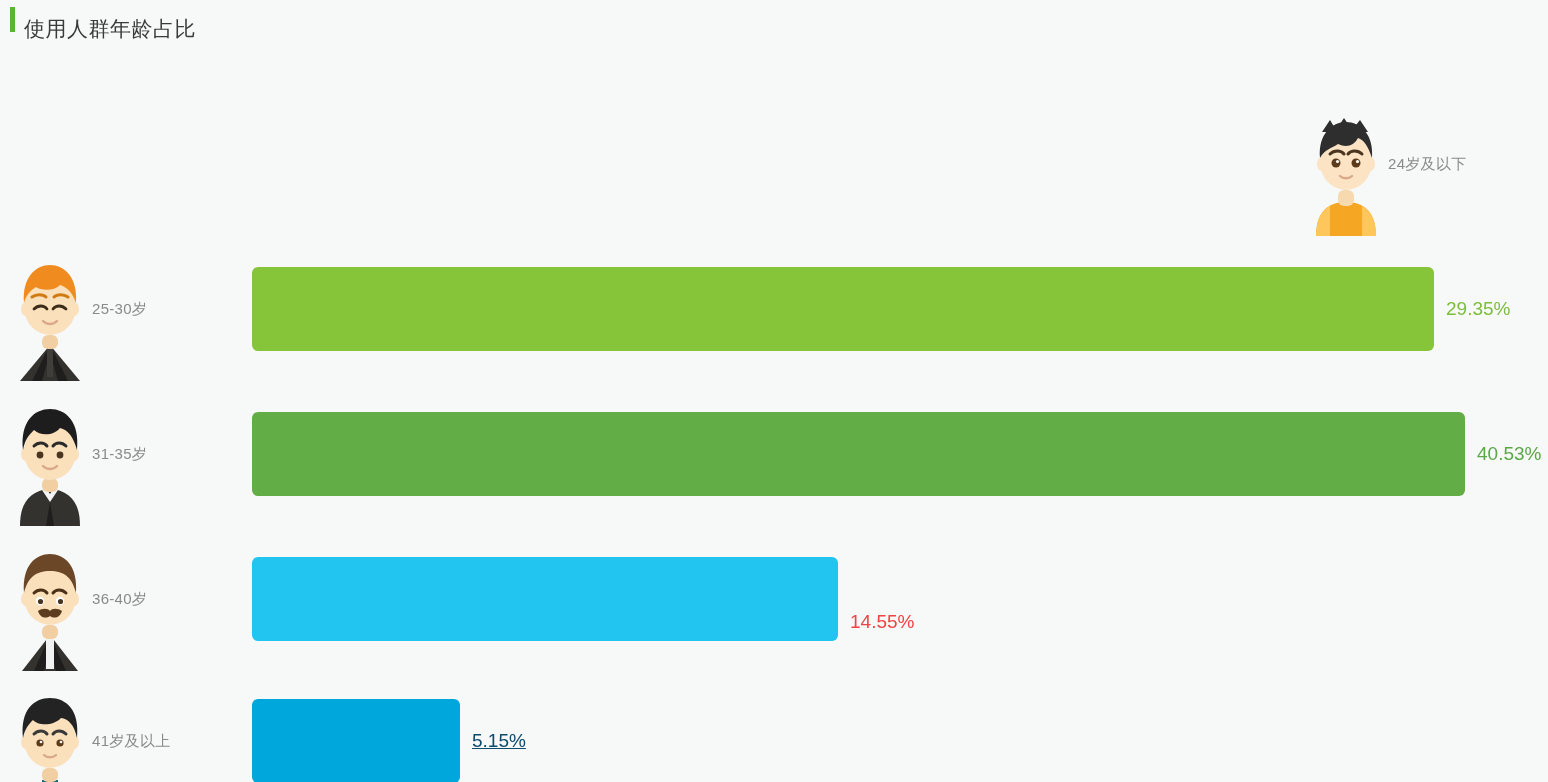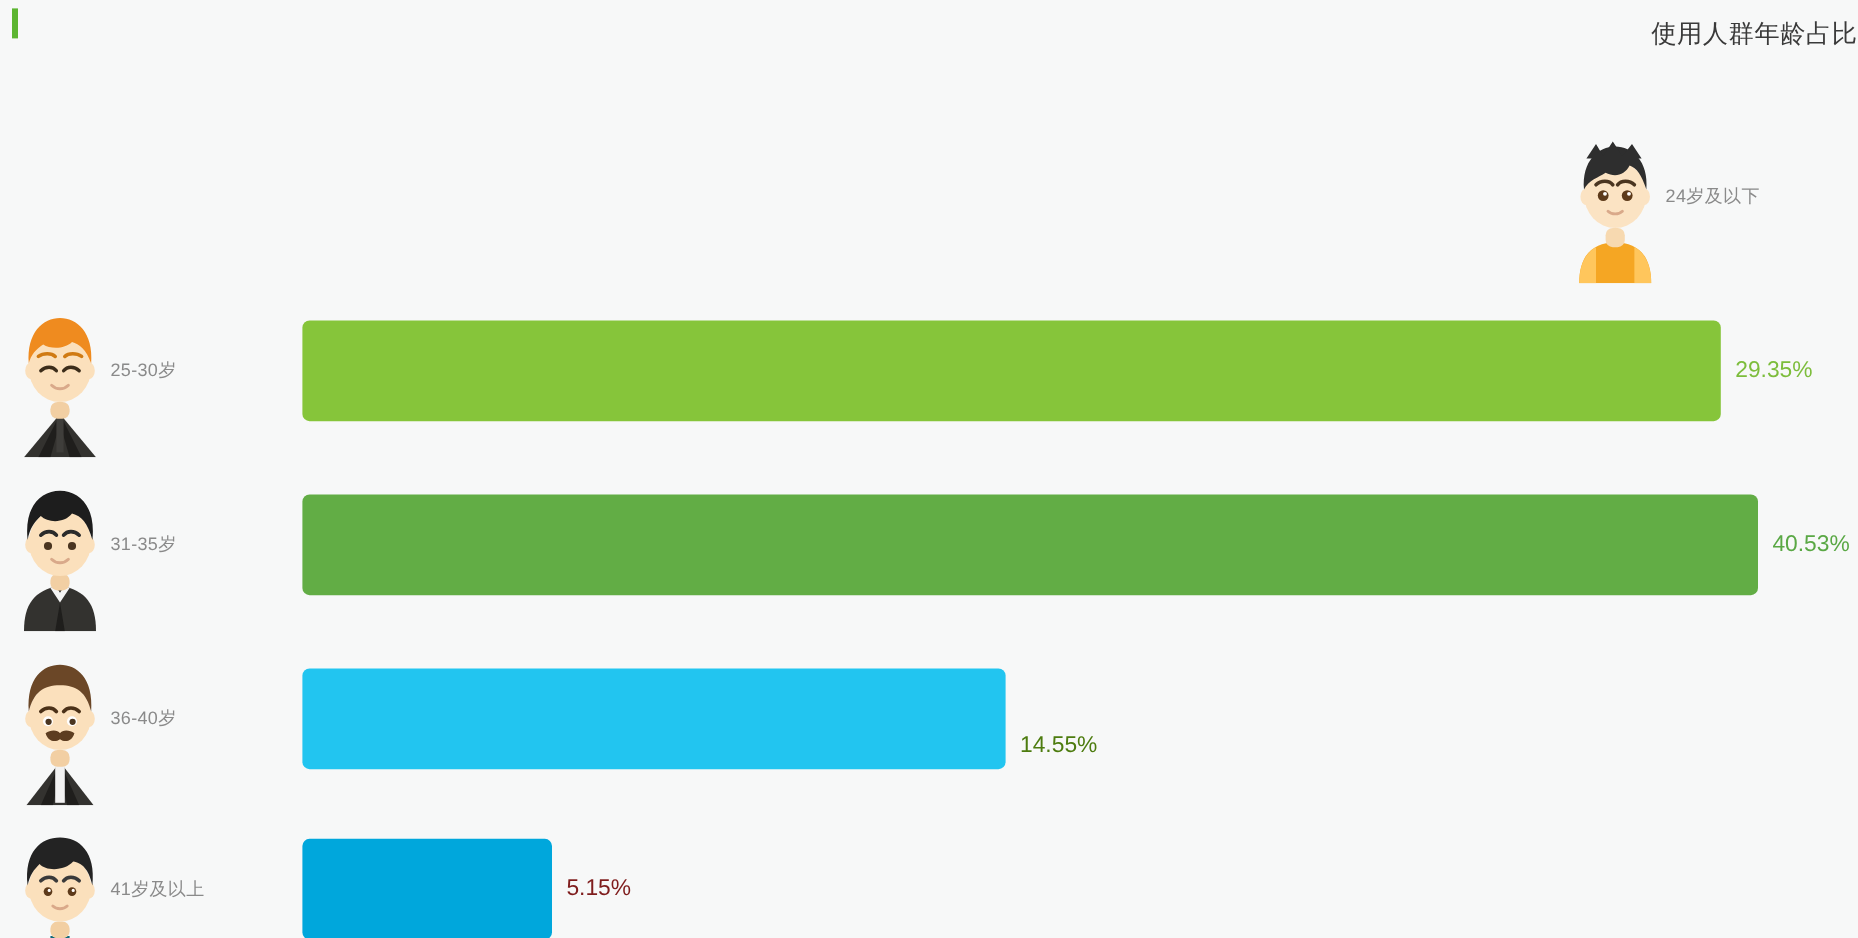"使用人群年龄占比" .chart-header { justify-content: flex-end -> none }
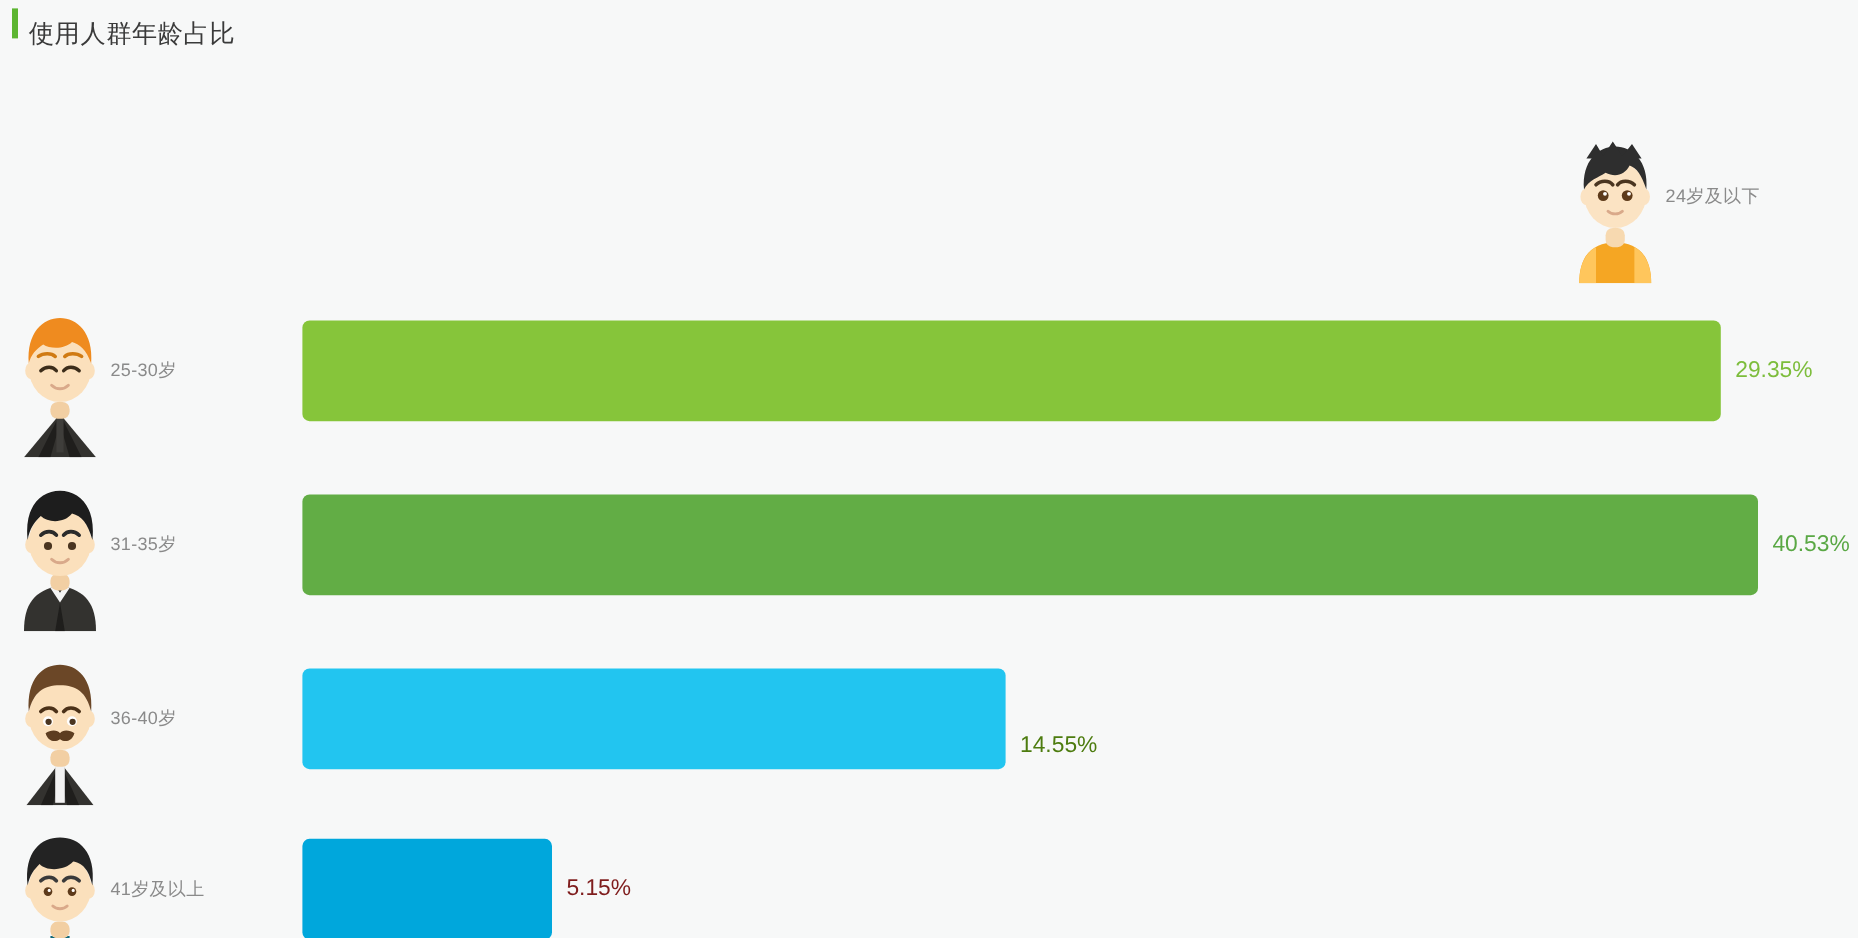"14.55%" span.bar-value { color: #4d7c0f -> #ef4444 }
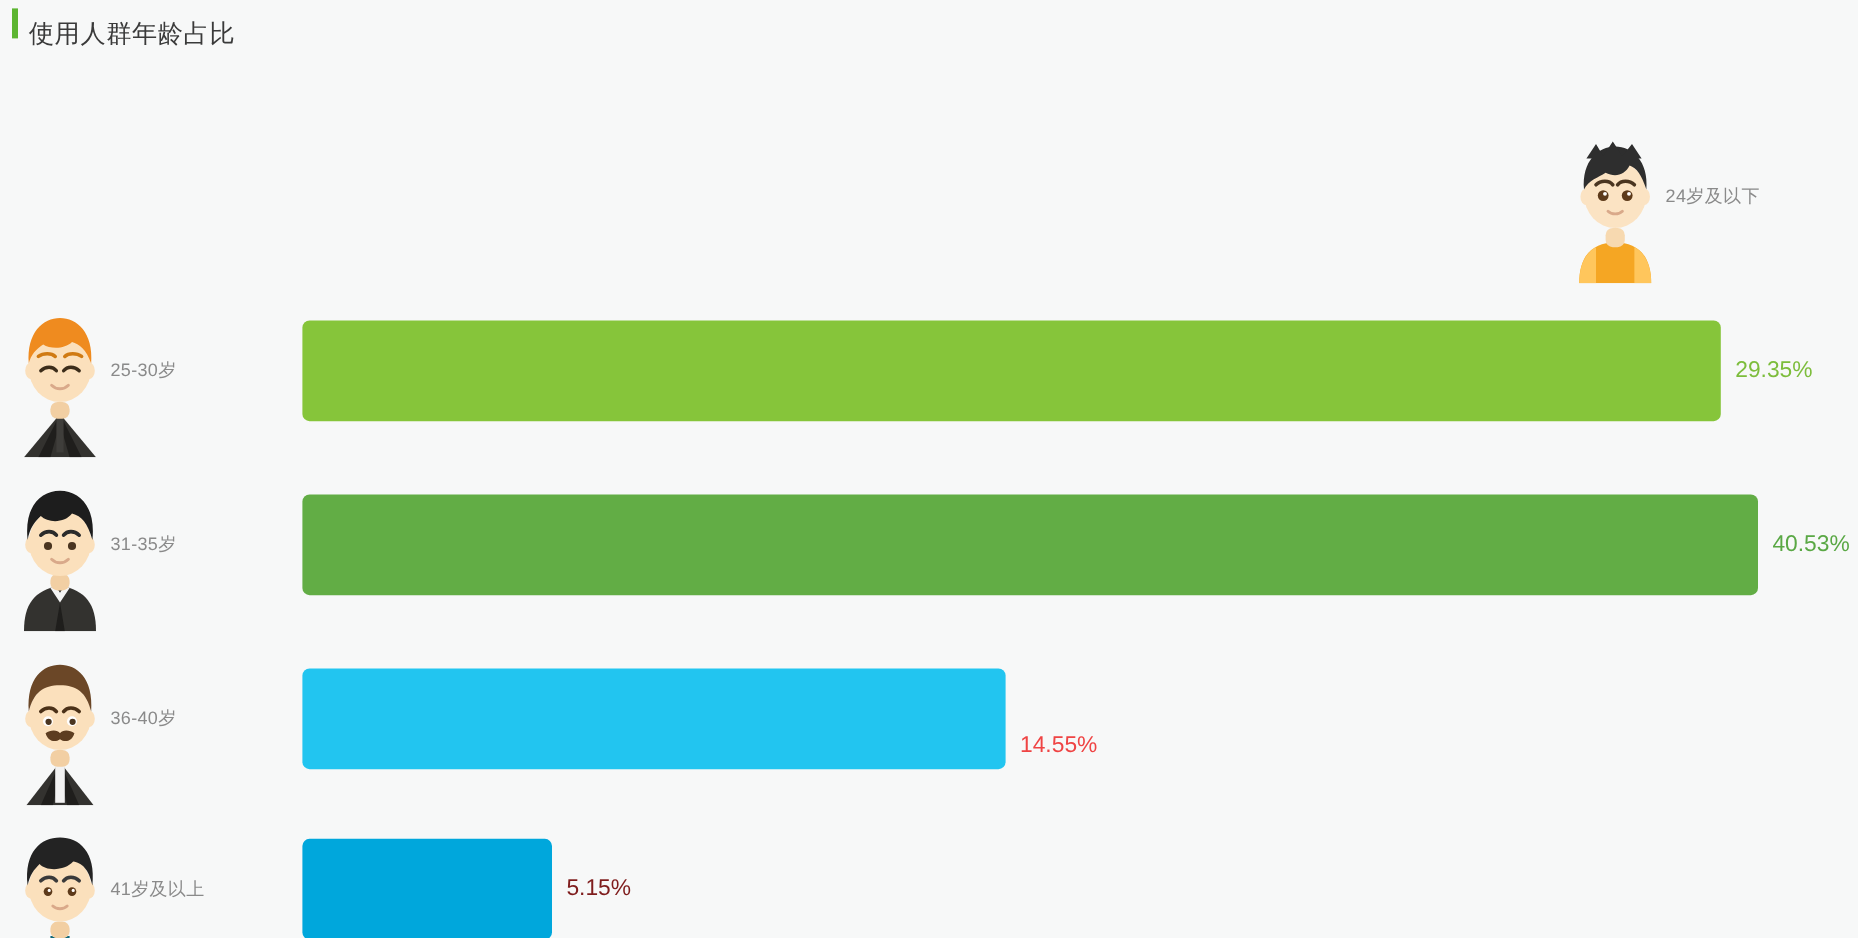"5.15%" span.bar-value { color: #7f1d1d -> #0c4a6e; text-decoration: none -> underline }
